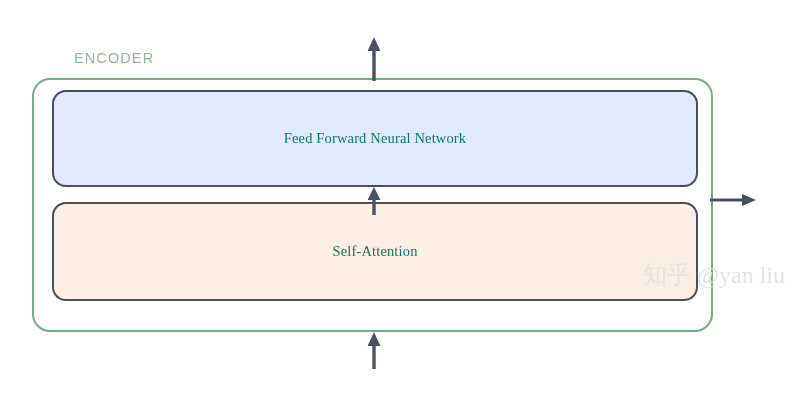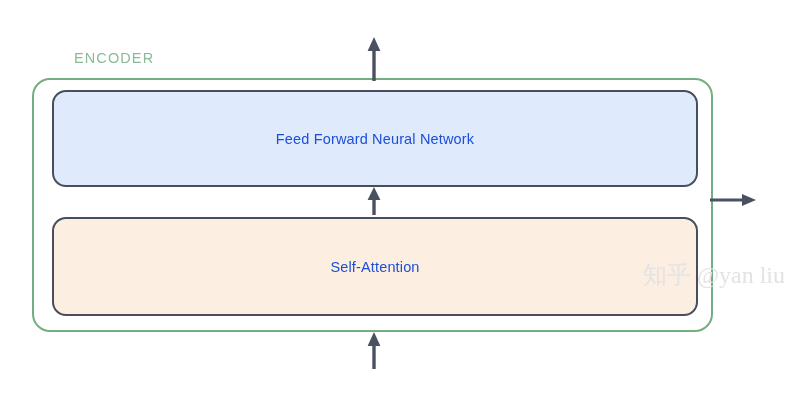"Feed Forward Neural Network" .layer-label { color: #1d4ed8 -> #0f766e; font-family: Liberation Sans, sans-serif -> Liberation Serif, serif }
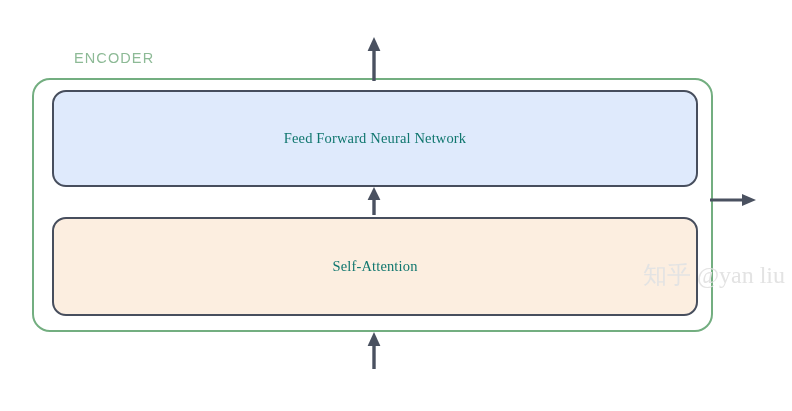"Self-Attention" .layer-attn { top: 217px -> 202px }
